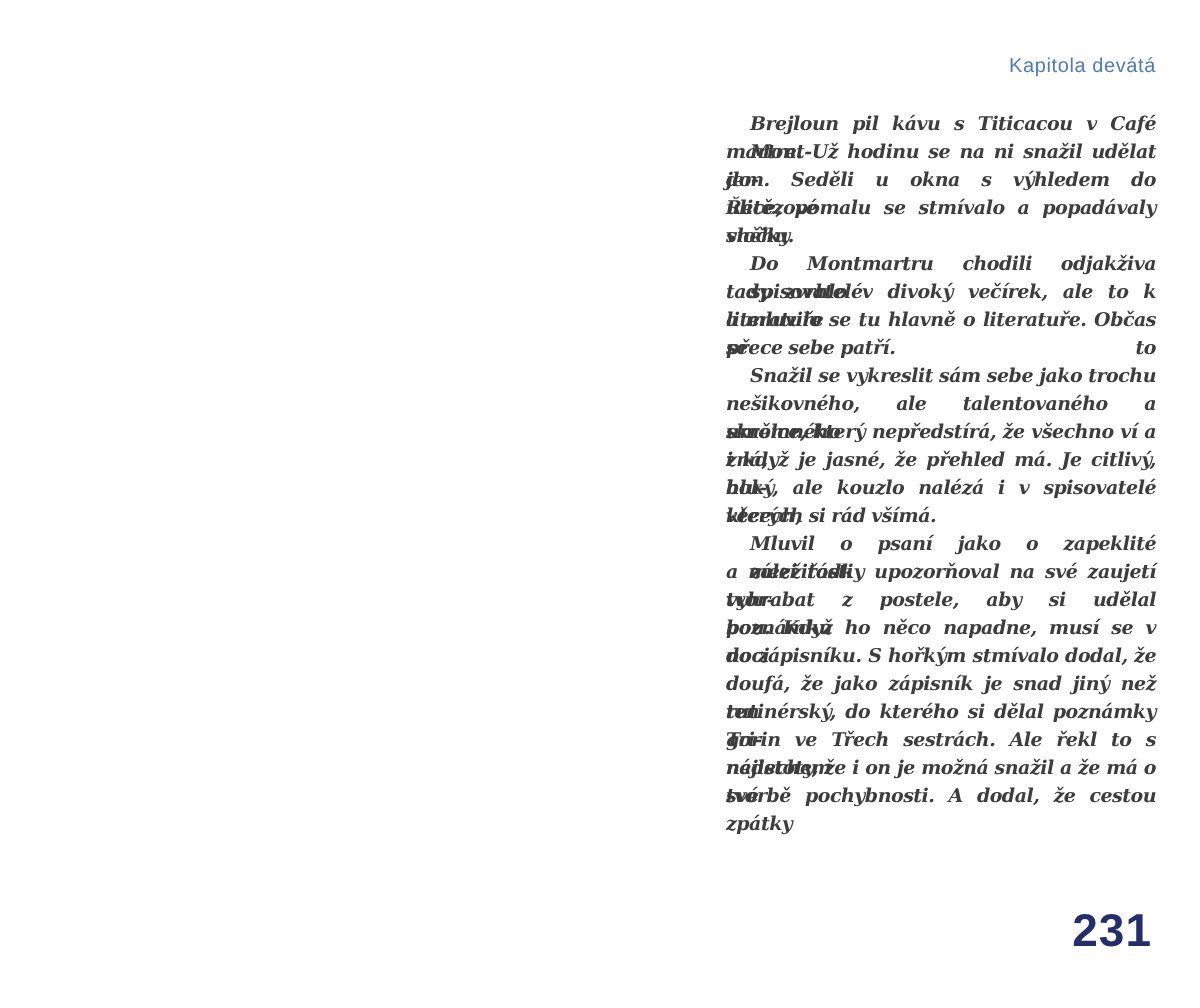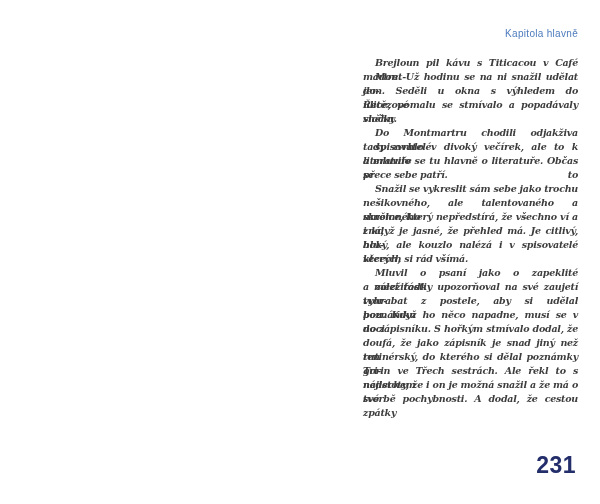"Kapitola hlavně" div.chapter-header { text: hlavně -> devátá }
